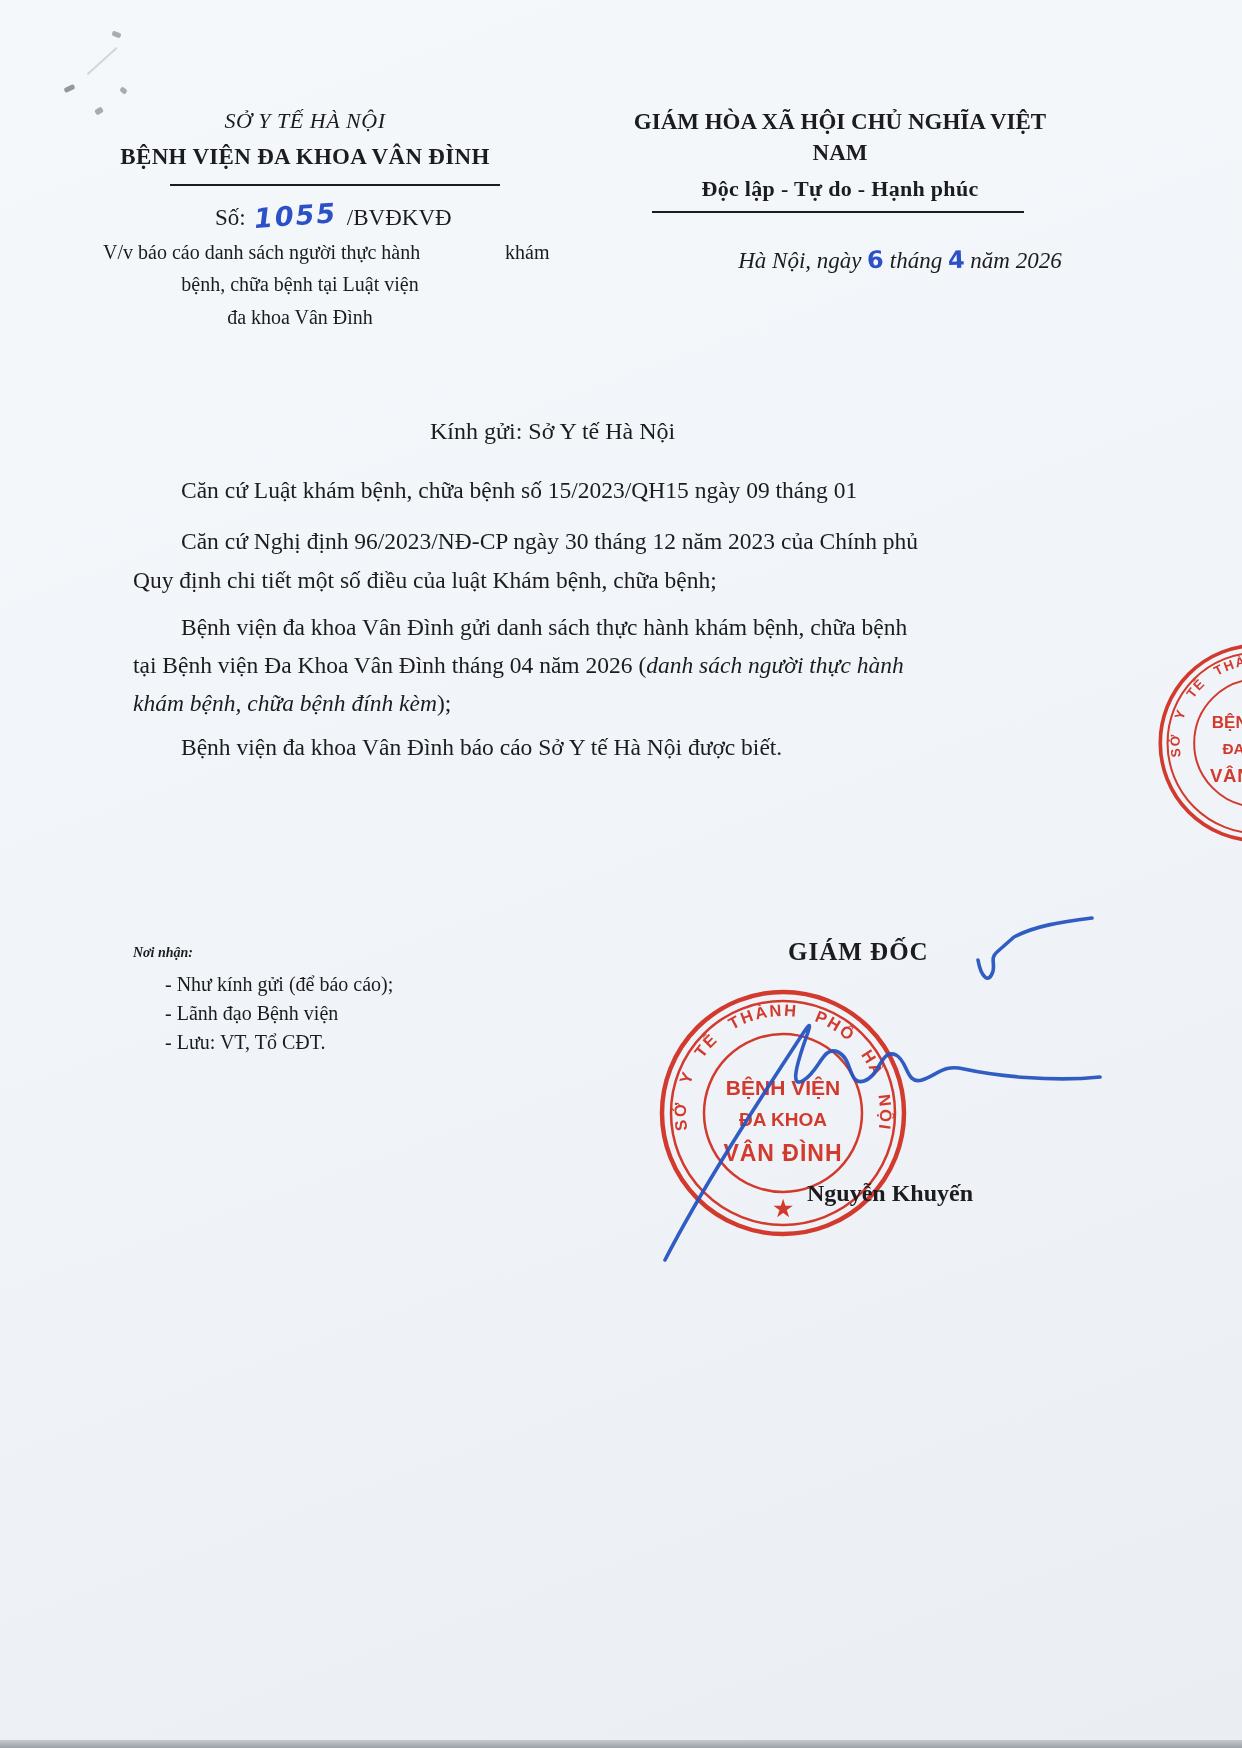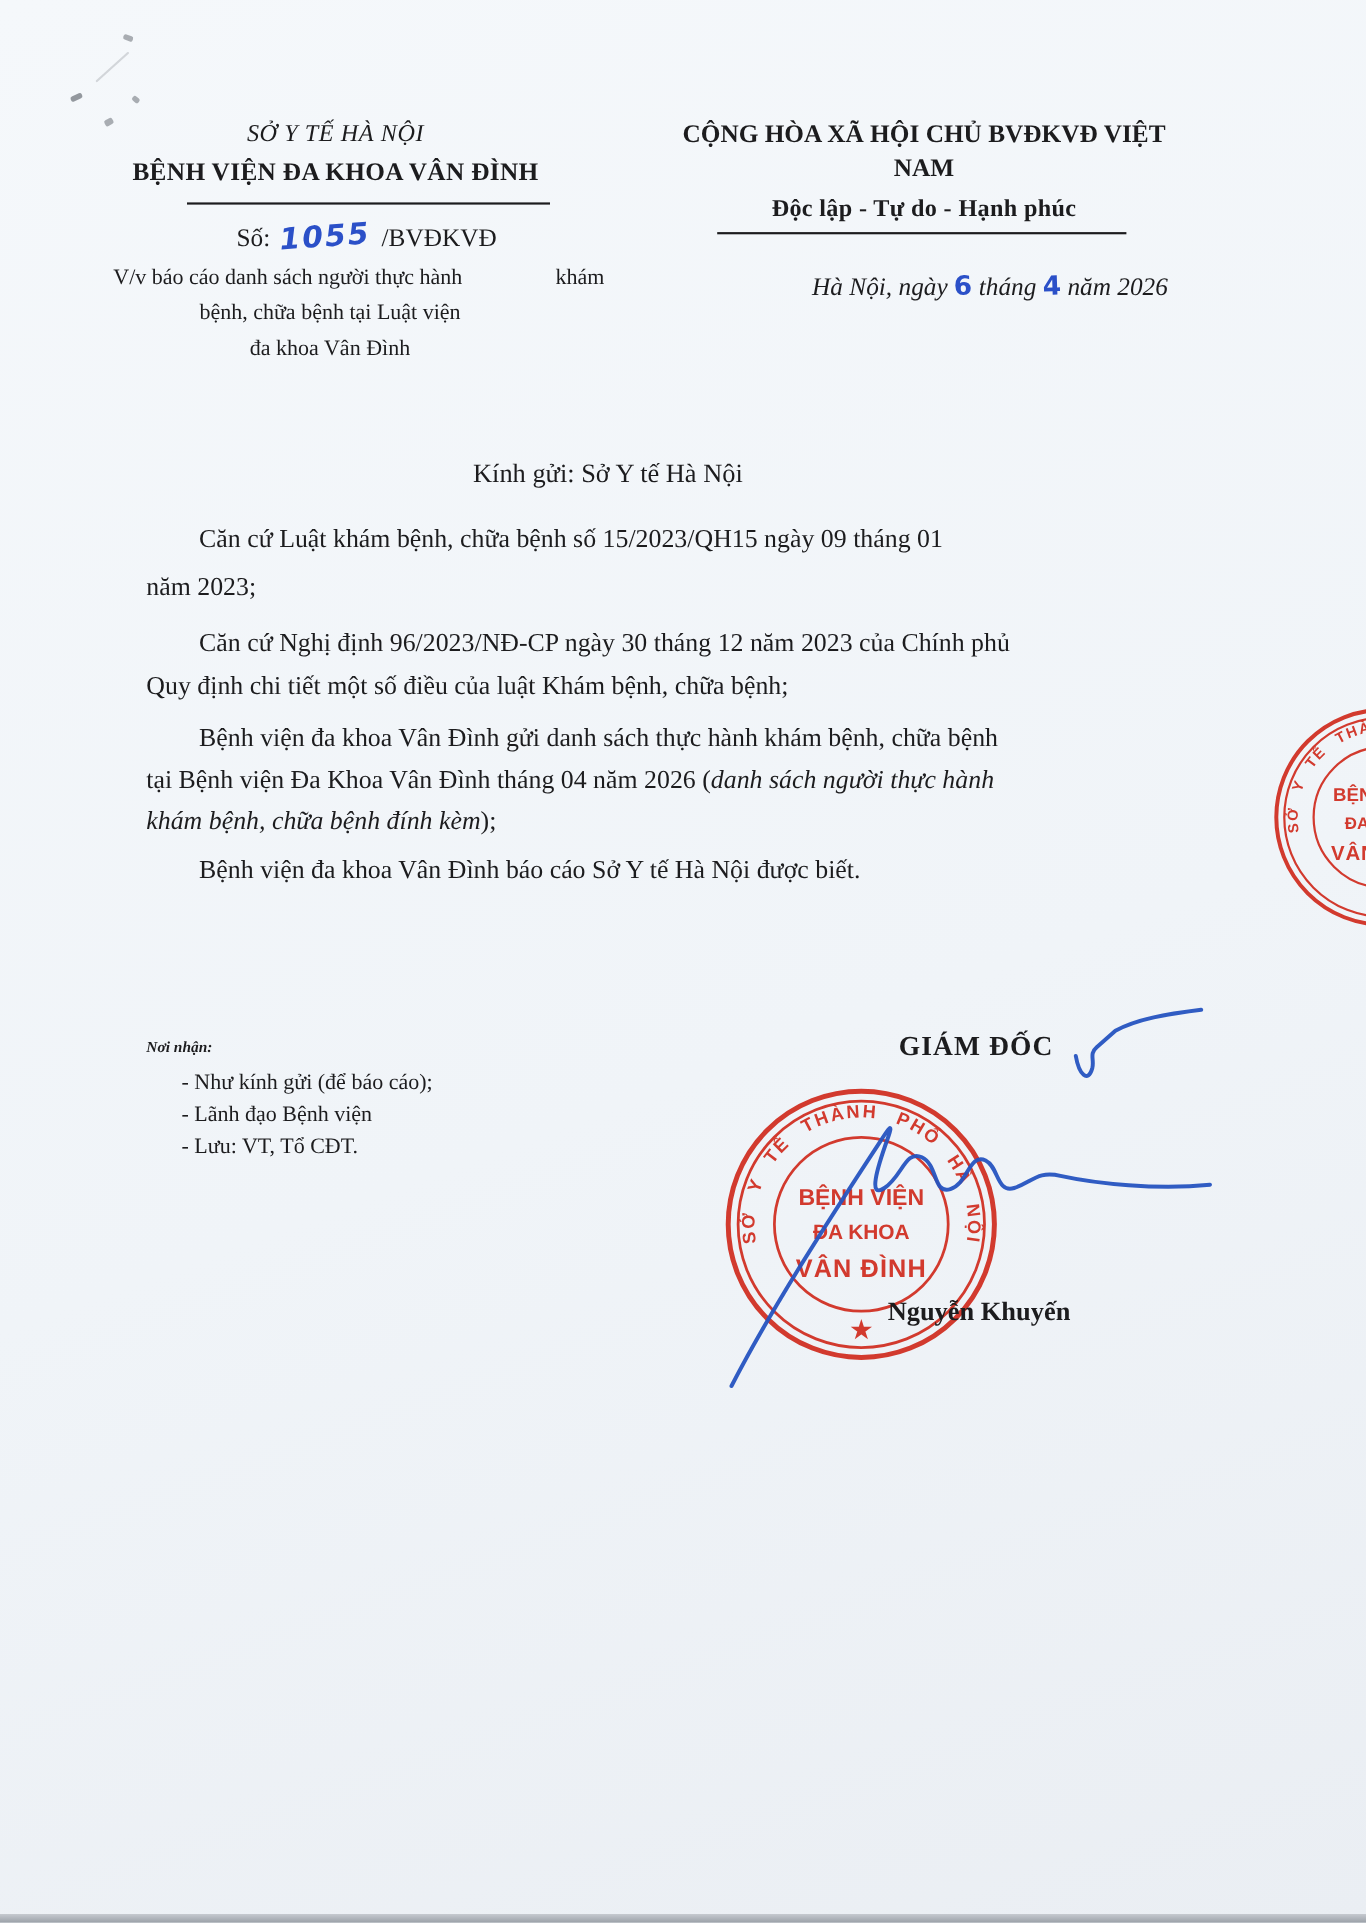"CỘNG HÒA XÃ HỘI CHỦ" div { text: CỘNG HÒA XÃ HỘI CHỦ BVĐKVĐ -> GIÁM HÒA XÃ HỘI CHỦ NGHĨA }
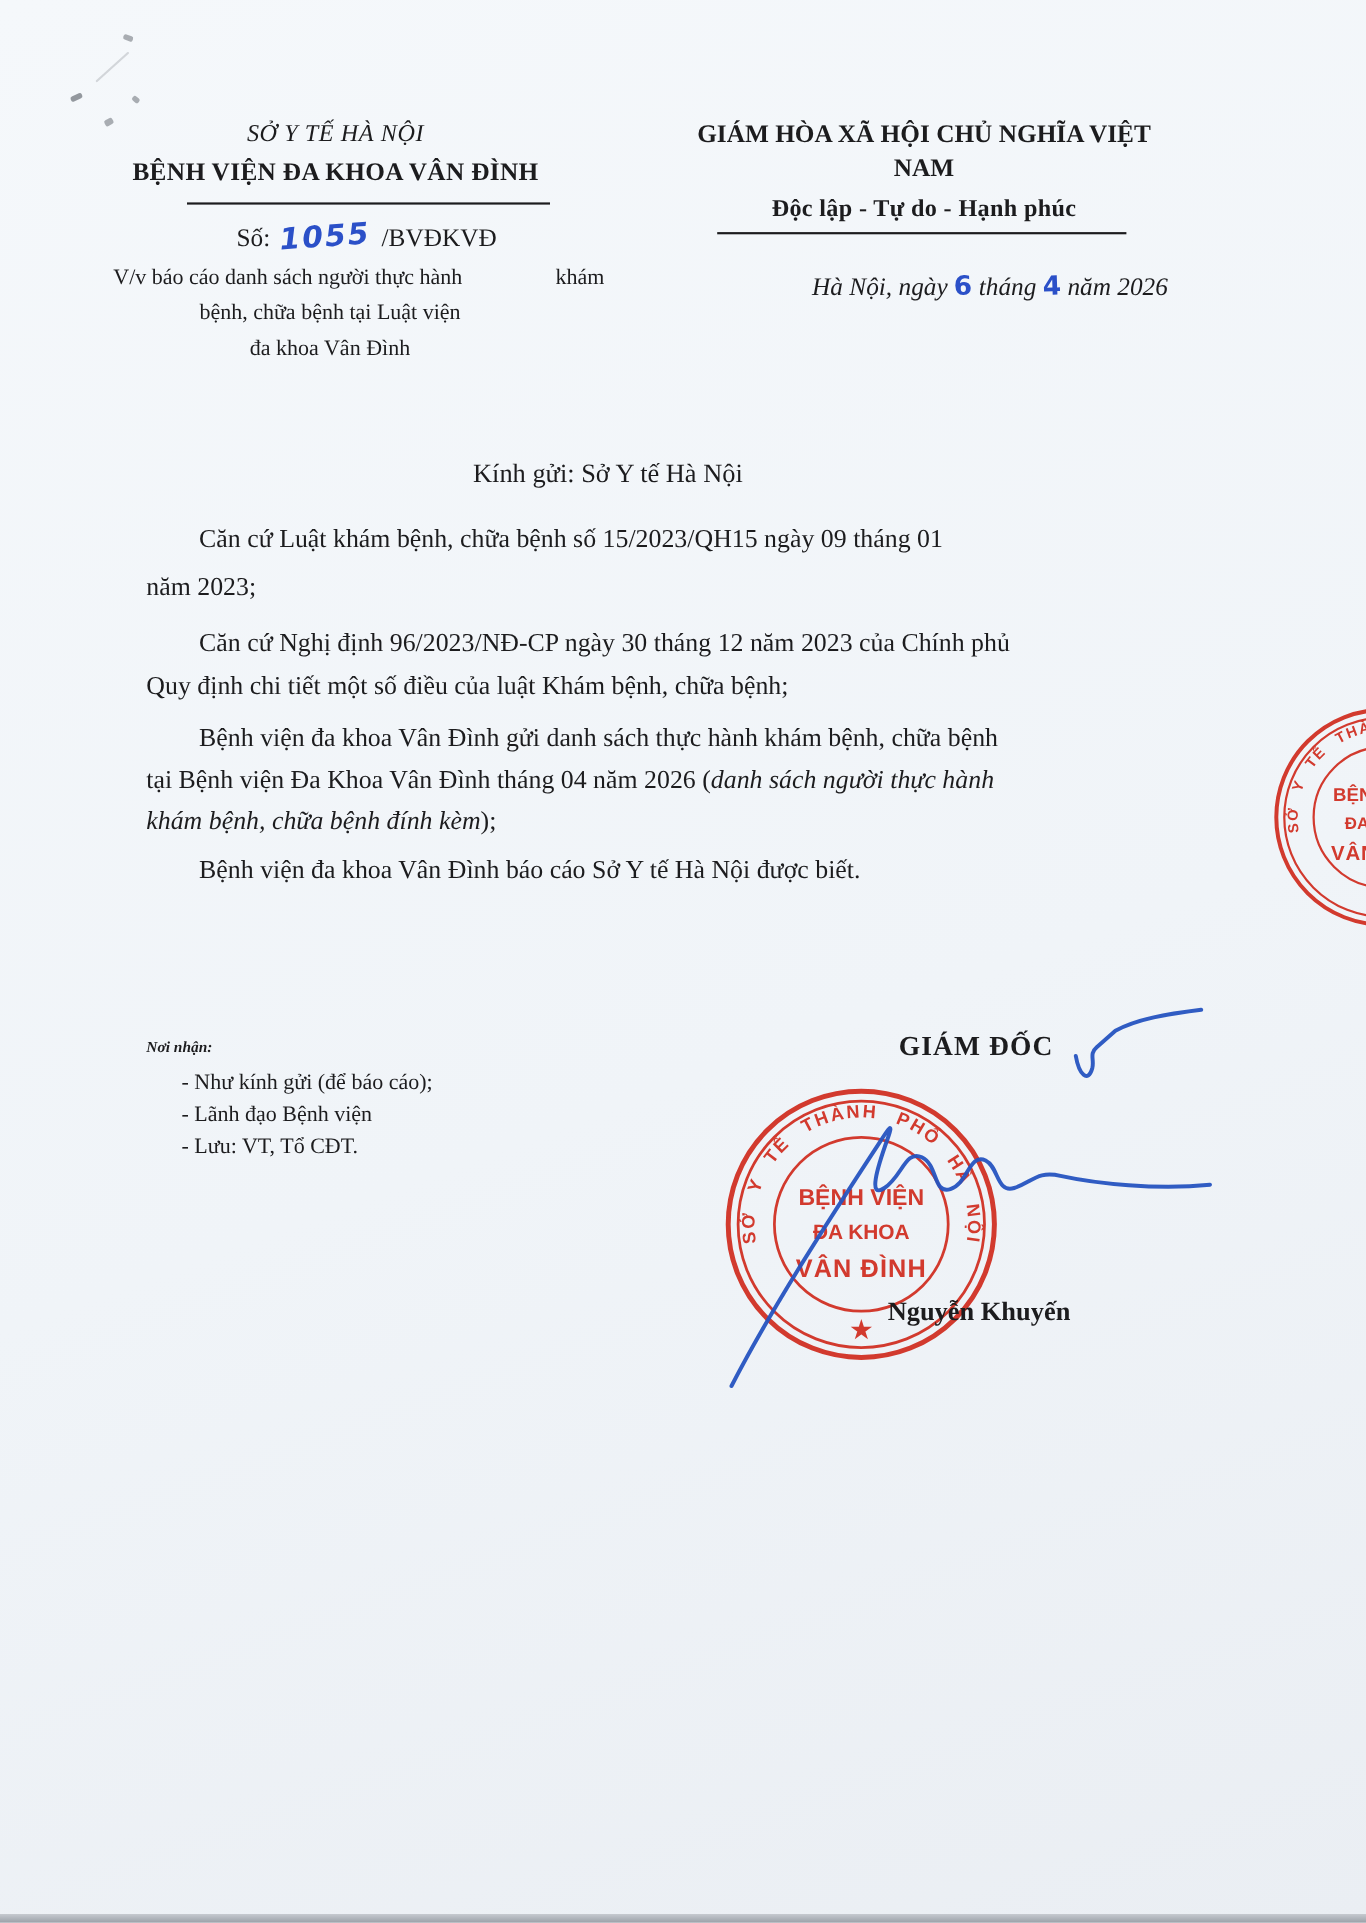"năm 2023;" div { html: <div>năm 2023;</div> -> none }
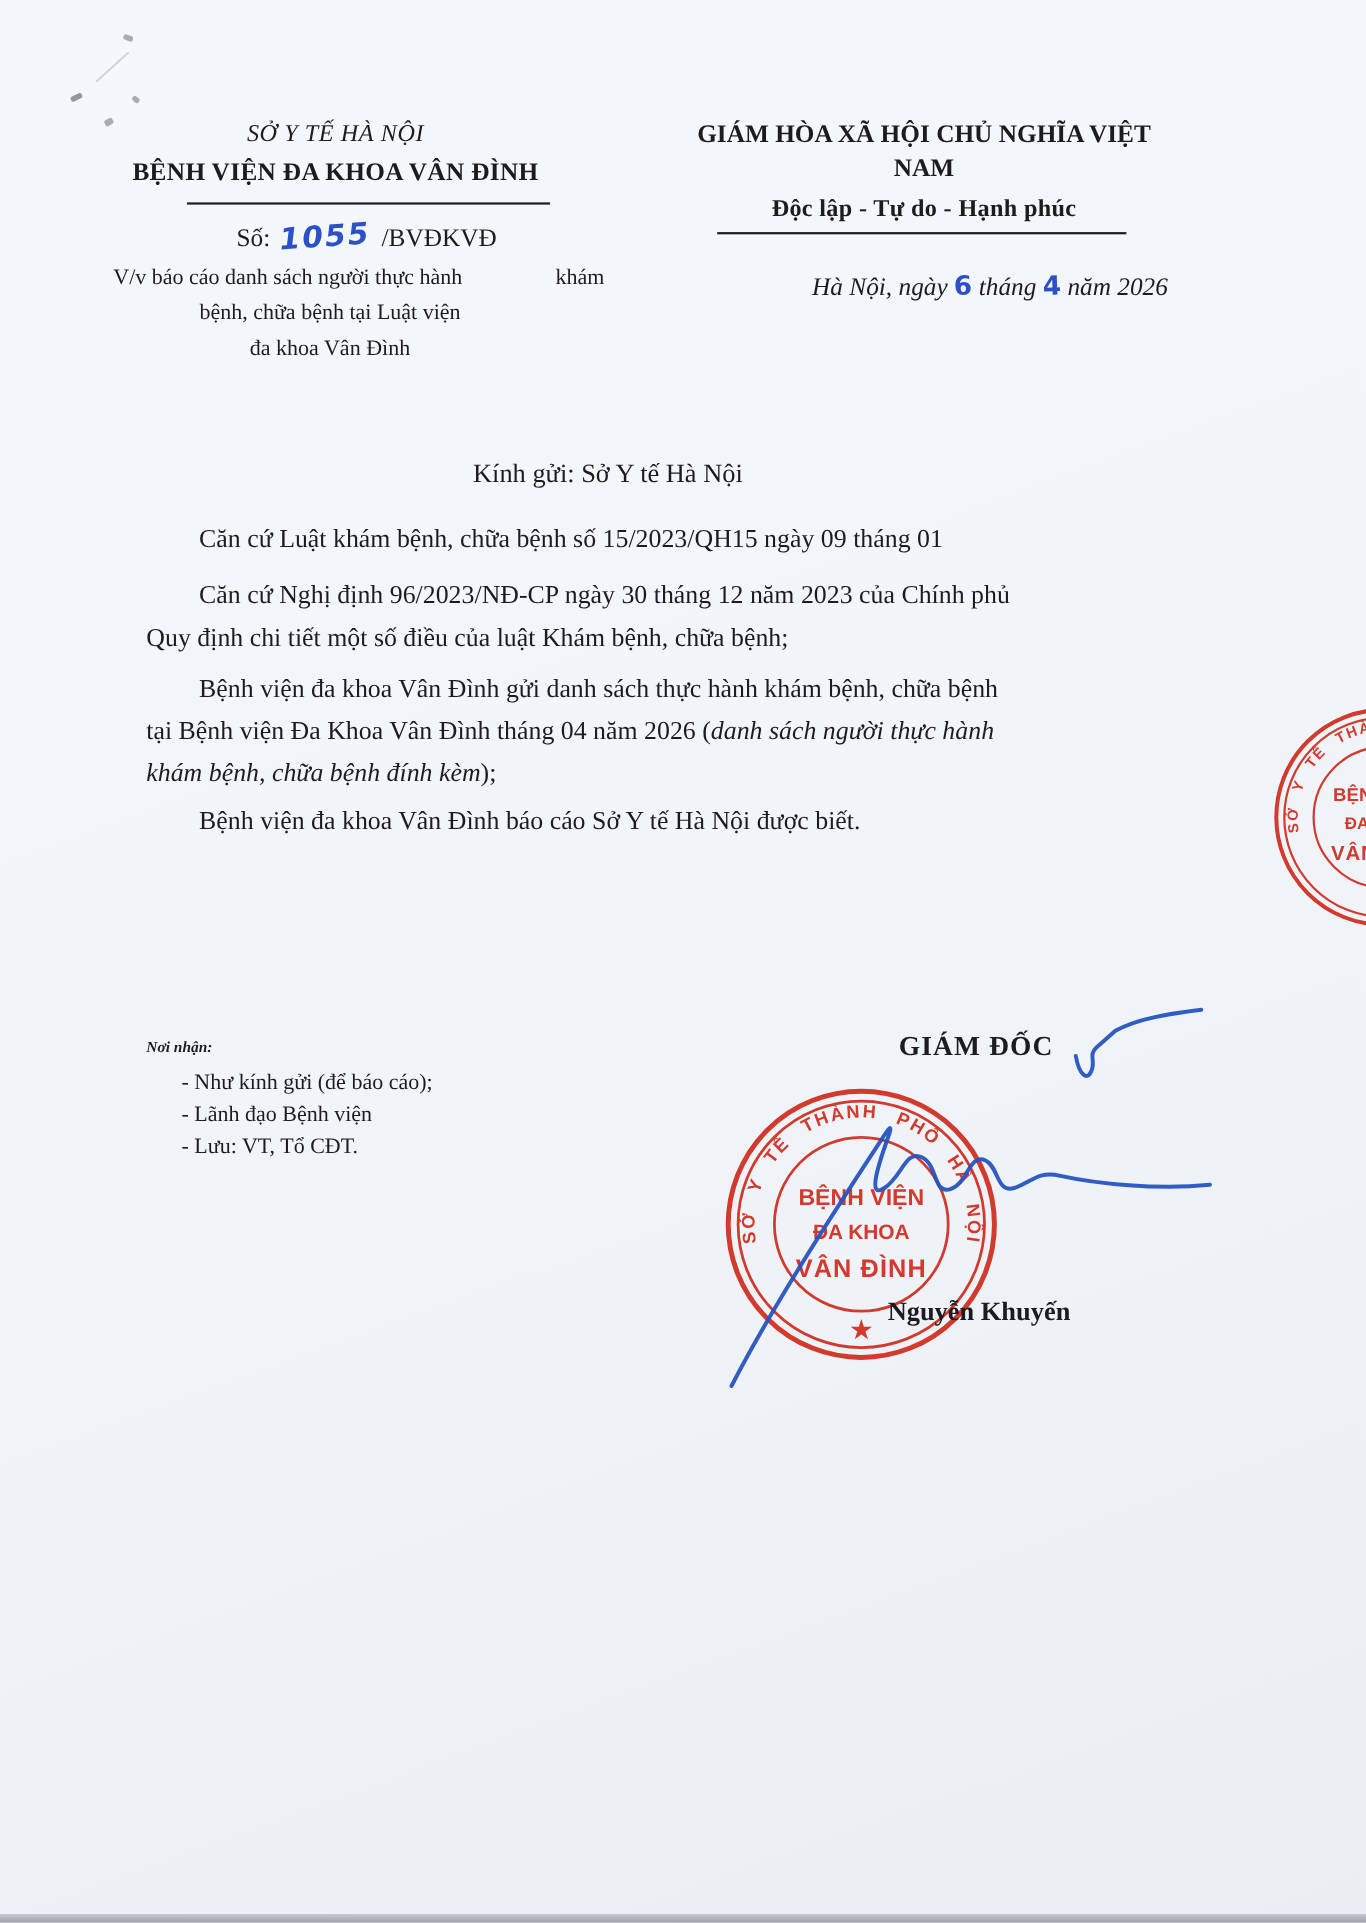"GIÁM ĐỐC" .signer-title { margin-left: 29px -> none }
